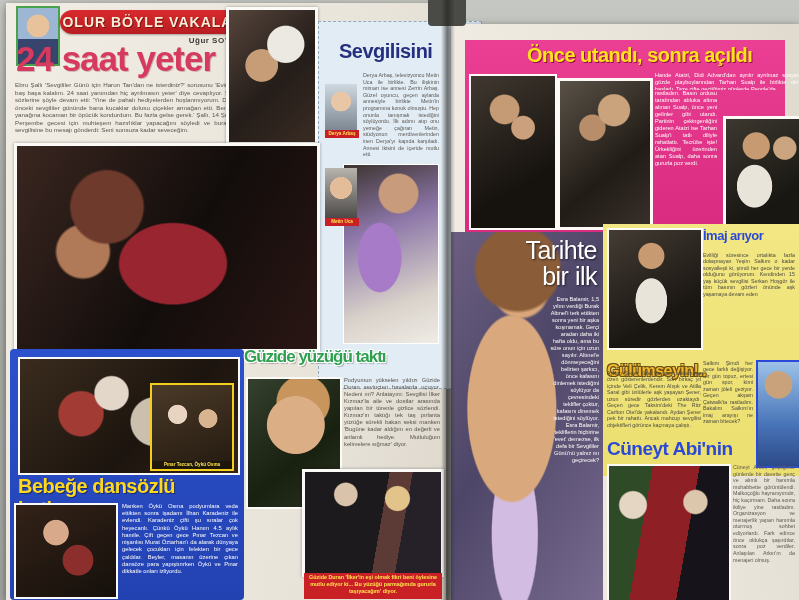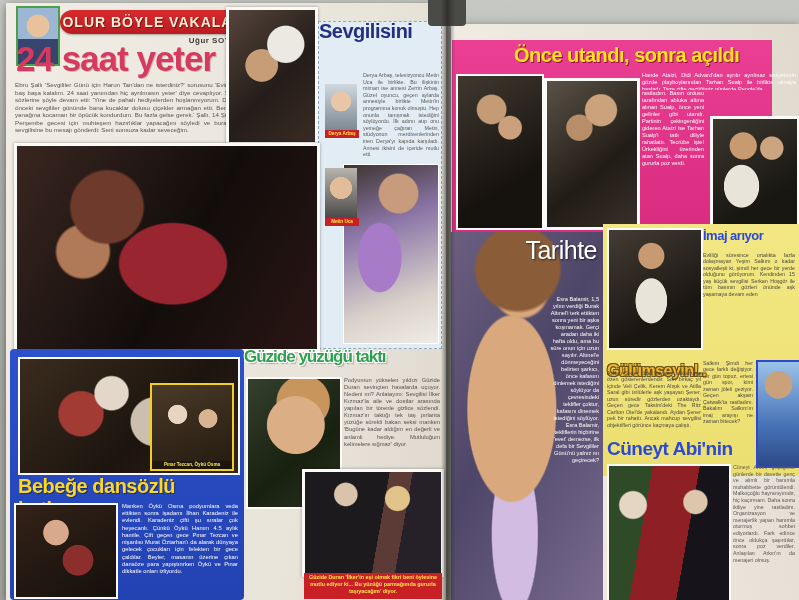"Sevgilisini" .sevg-panel { padding: 0 -> 20px }
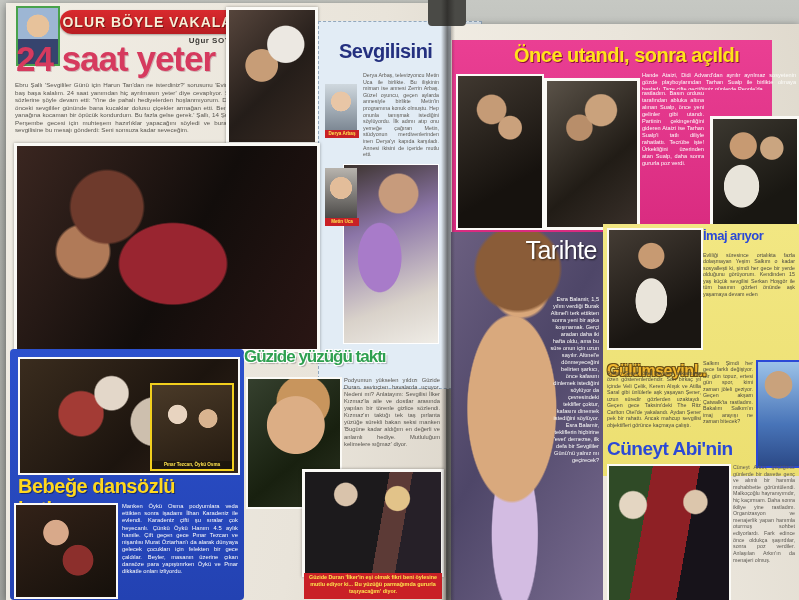"Önce utandı, sonra açıldı" .pink-panel { left: 1px -> 14px }
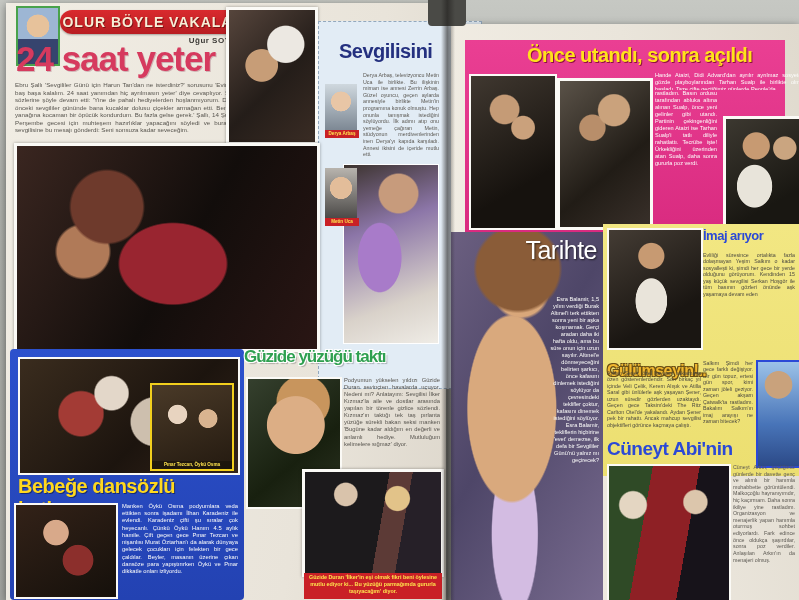"bir ilk" div { html: none -> <div>bir ilk</div> }
